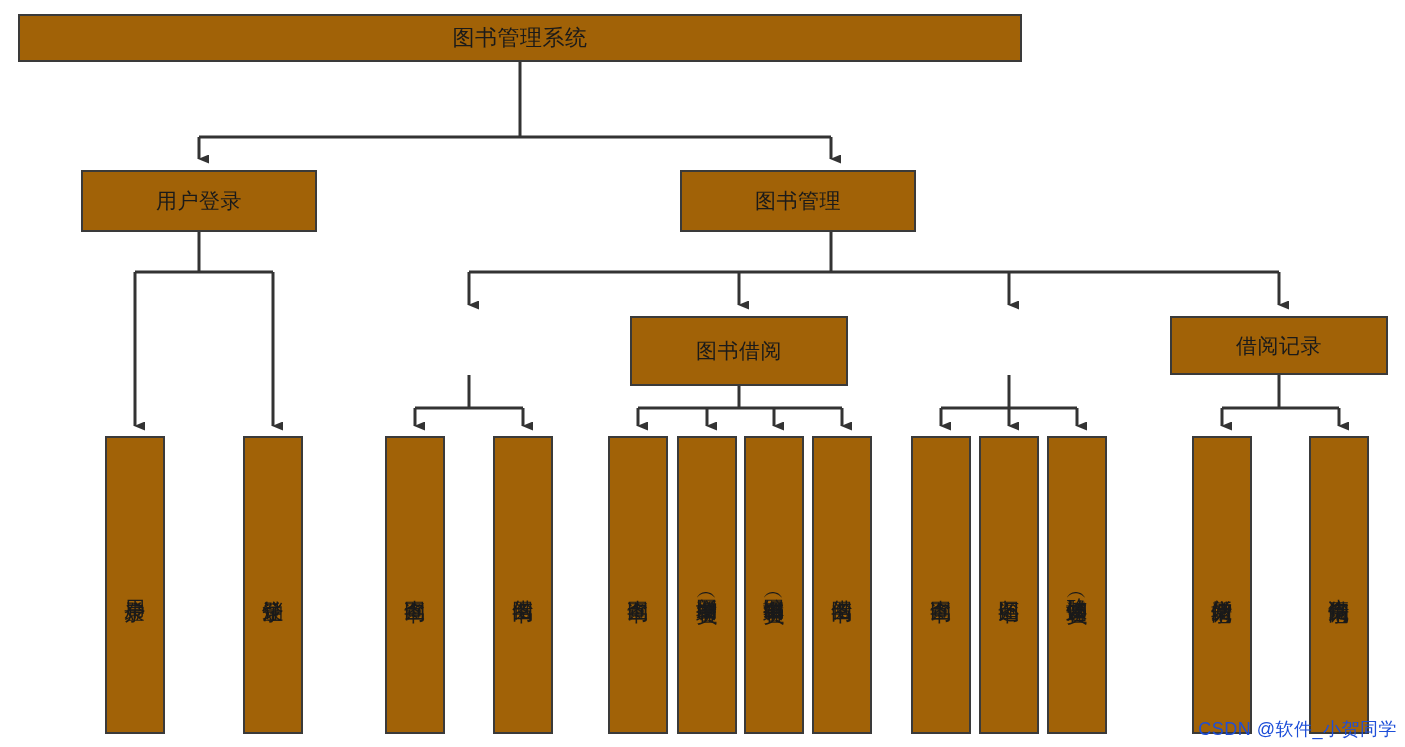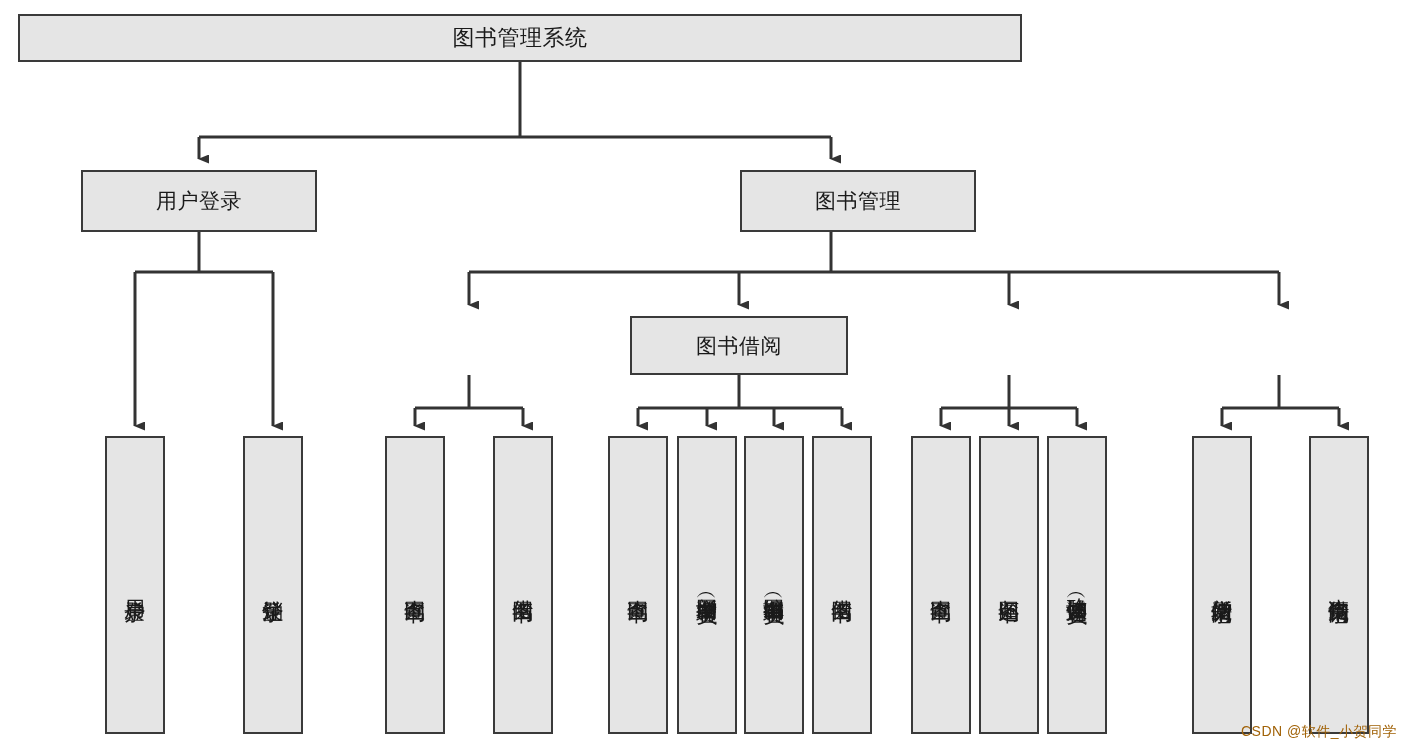"图书管理系统" .node-box { background: #e5e5e5 -> #a16207 }
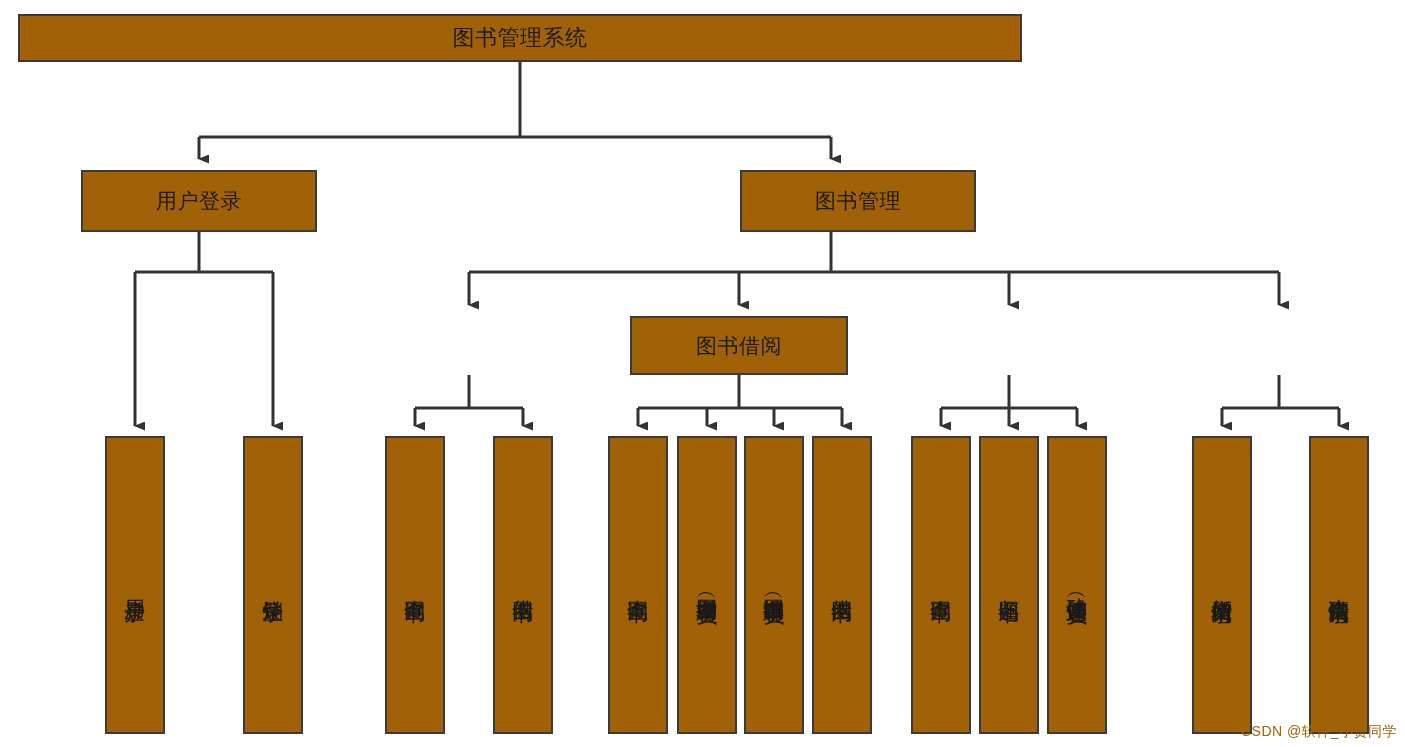"图书管理" div.node-box { left: 740px -> 680px }
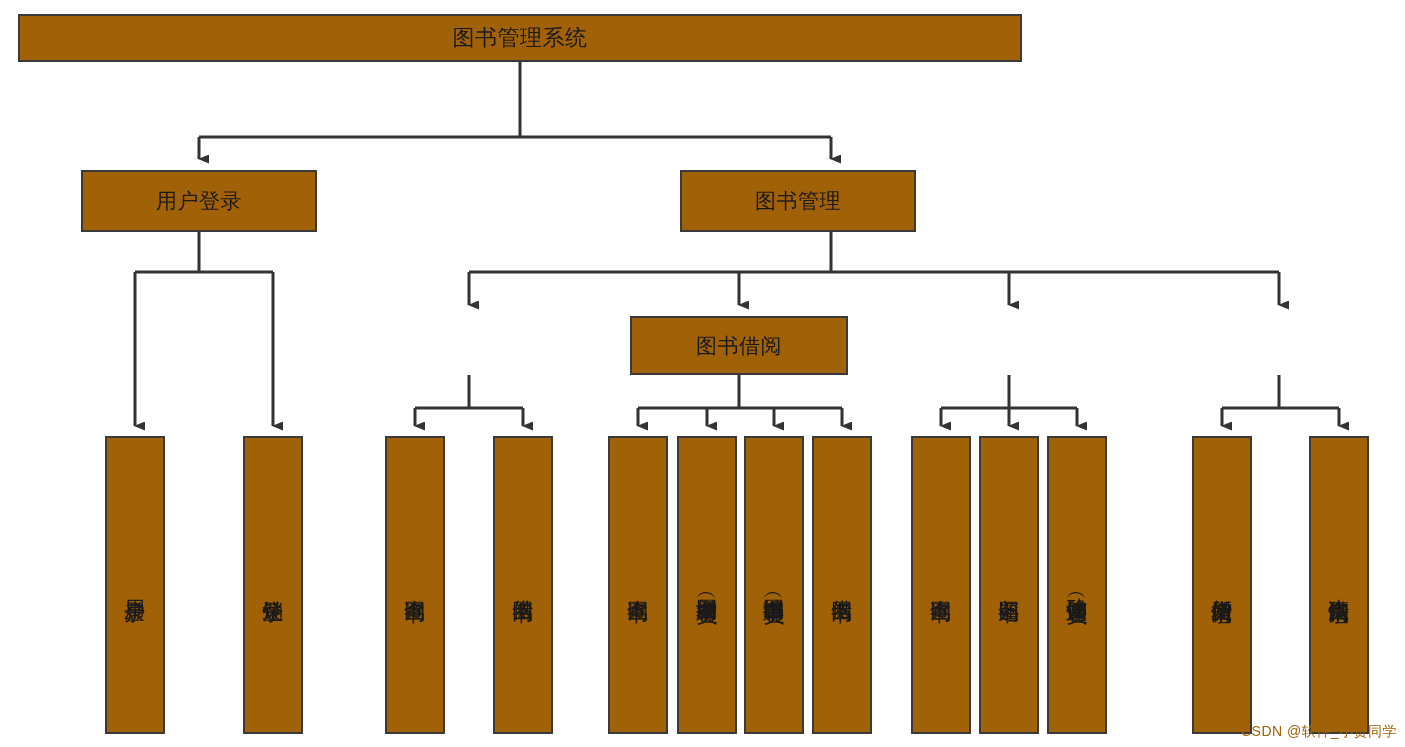"图书借阅" div.node-box { height: 59px -> 70px }
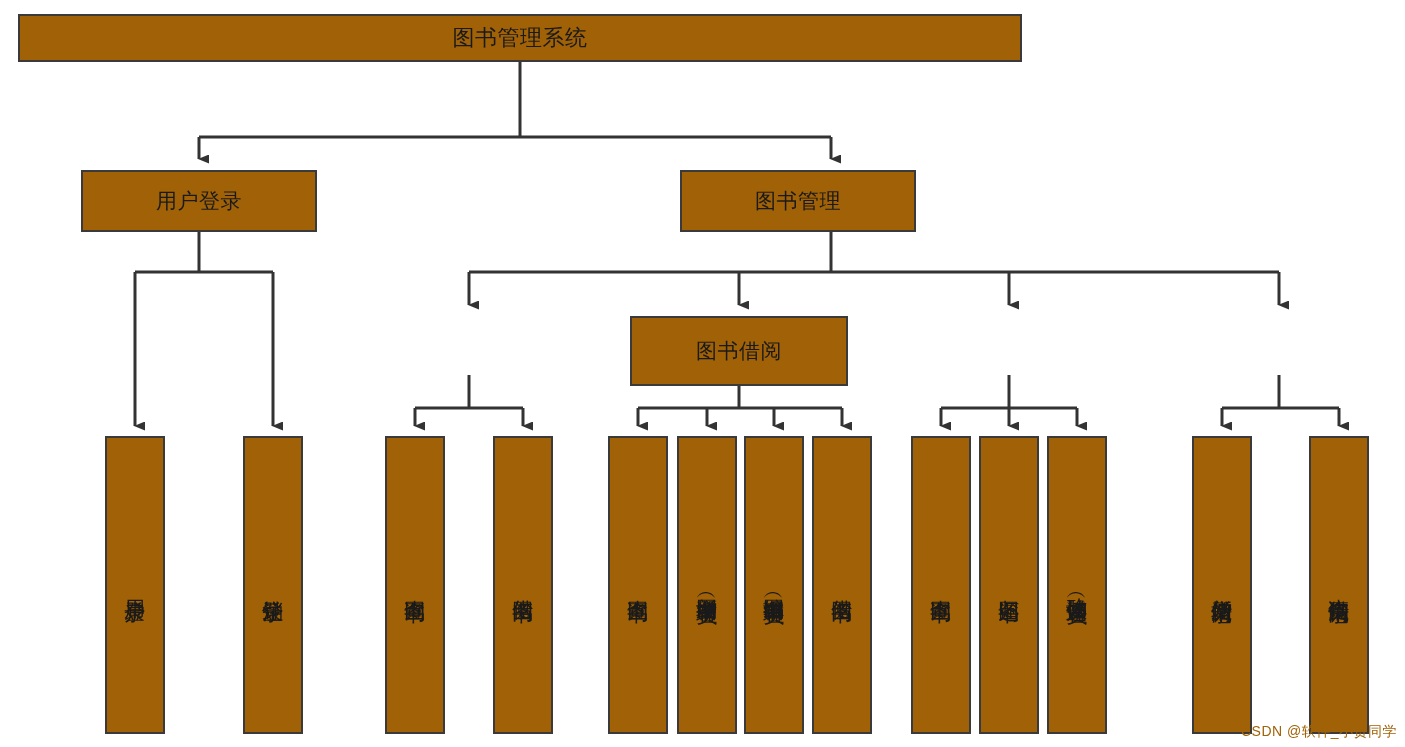"借阅记录" div.node-box { html: none -> <div> <span>借阅记录</span> </div> }
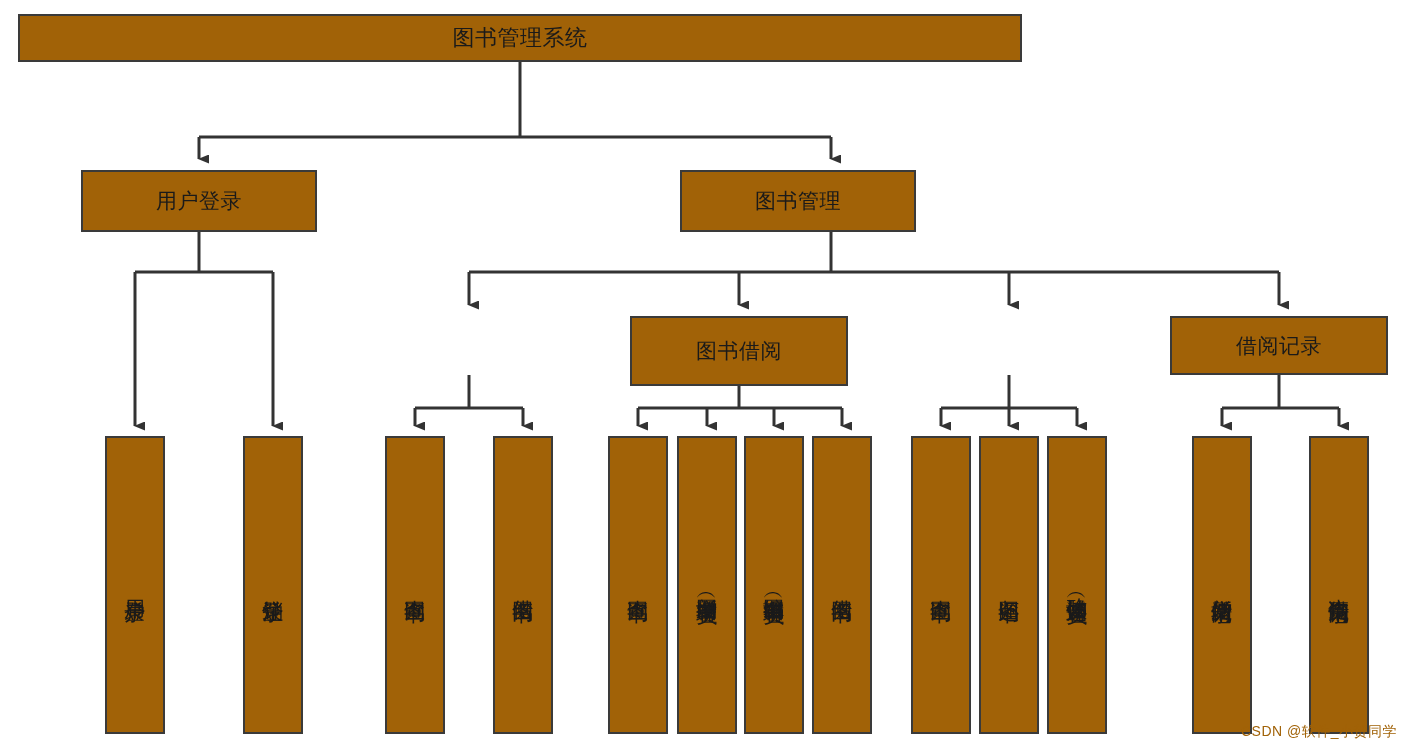"CSDN @软件_小贺同学" #watermark { color: #a16207 -> #1d4ed8; font-size: 14px -> 18px }
